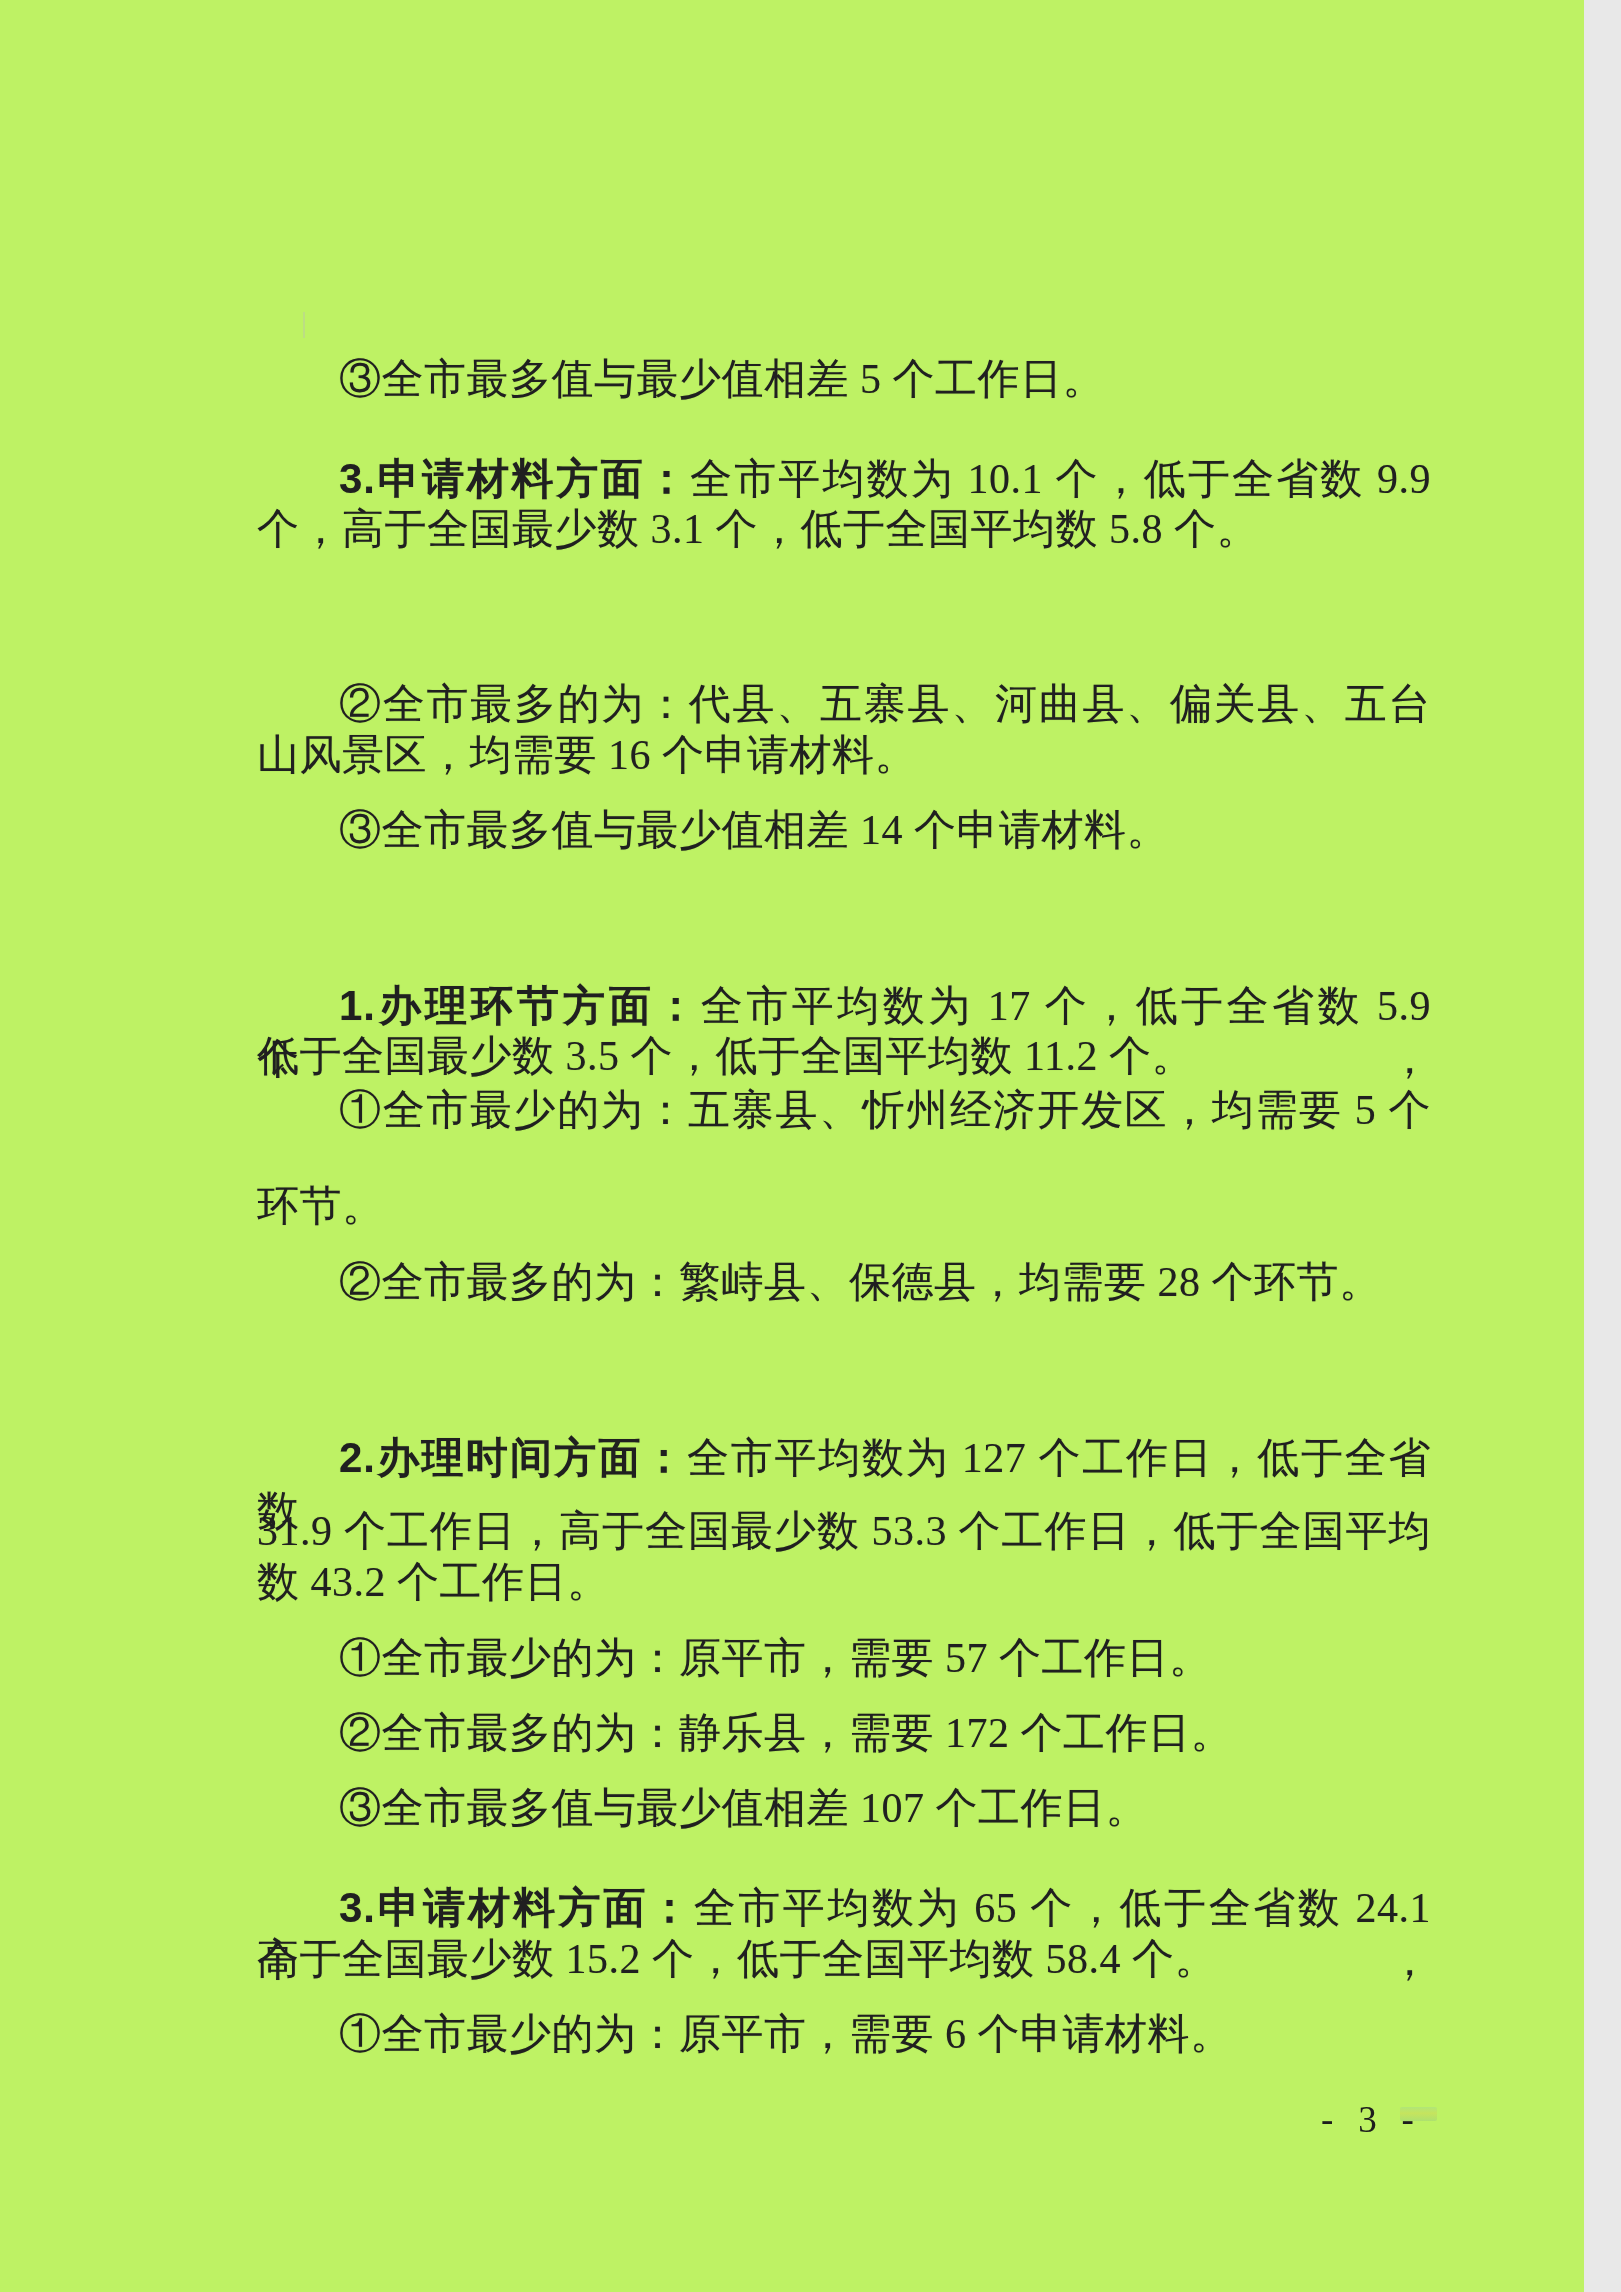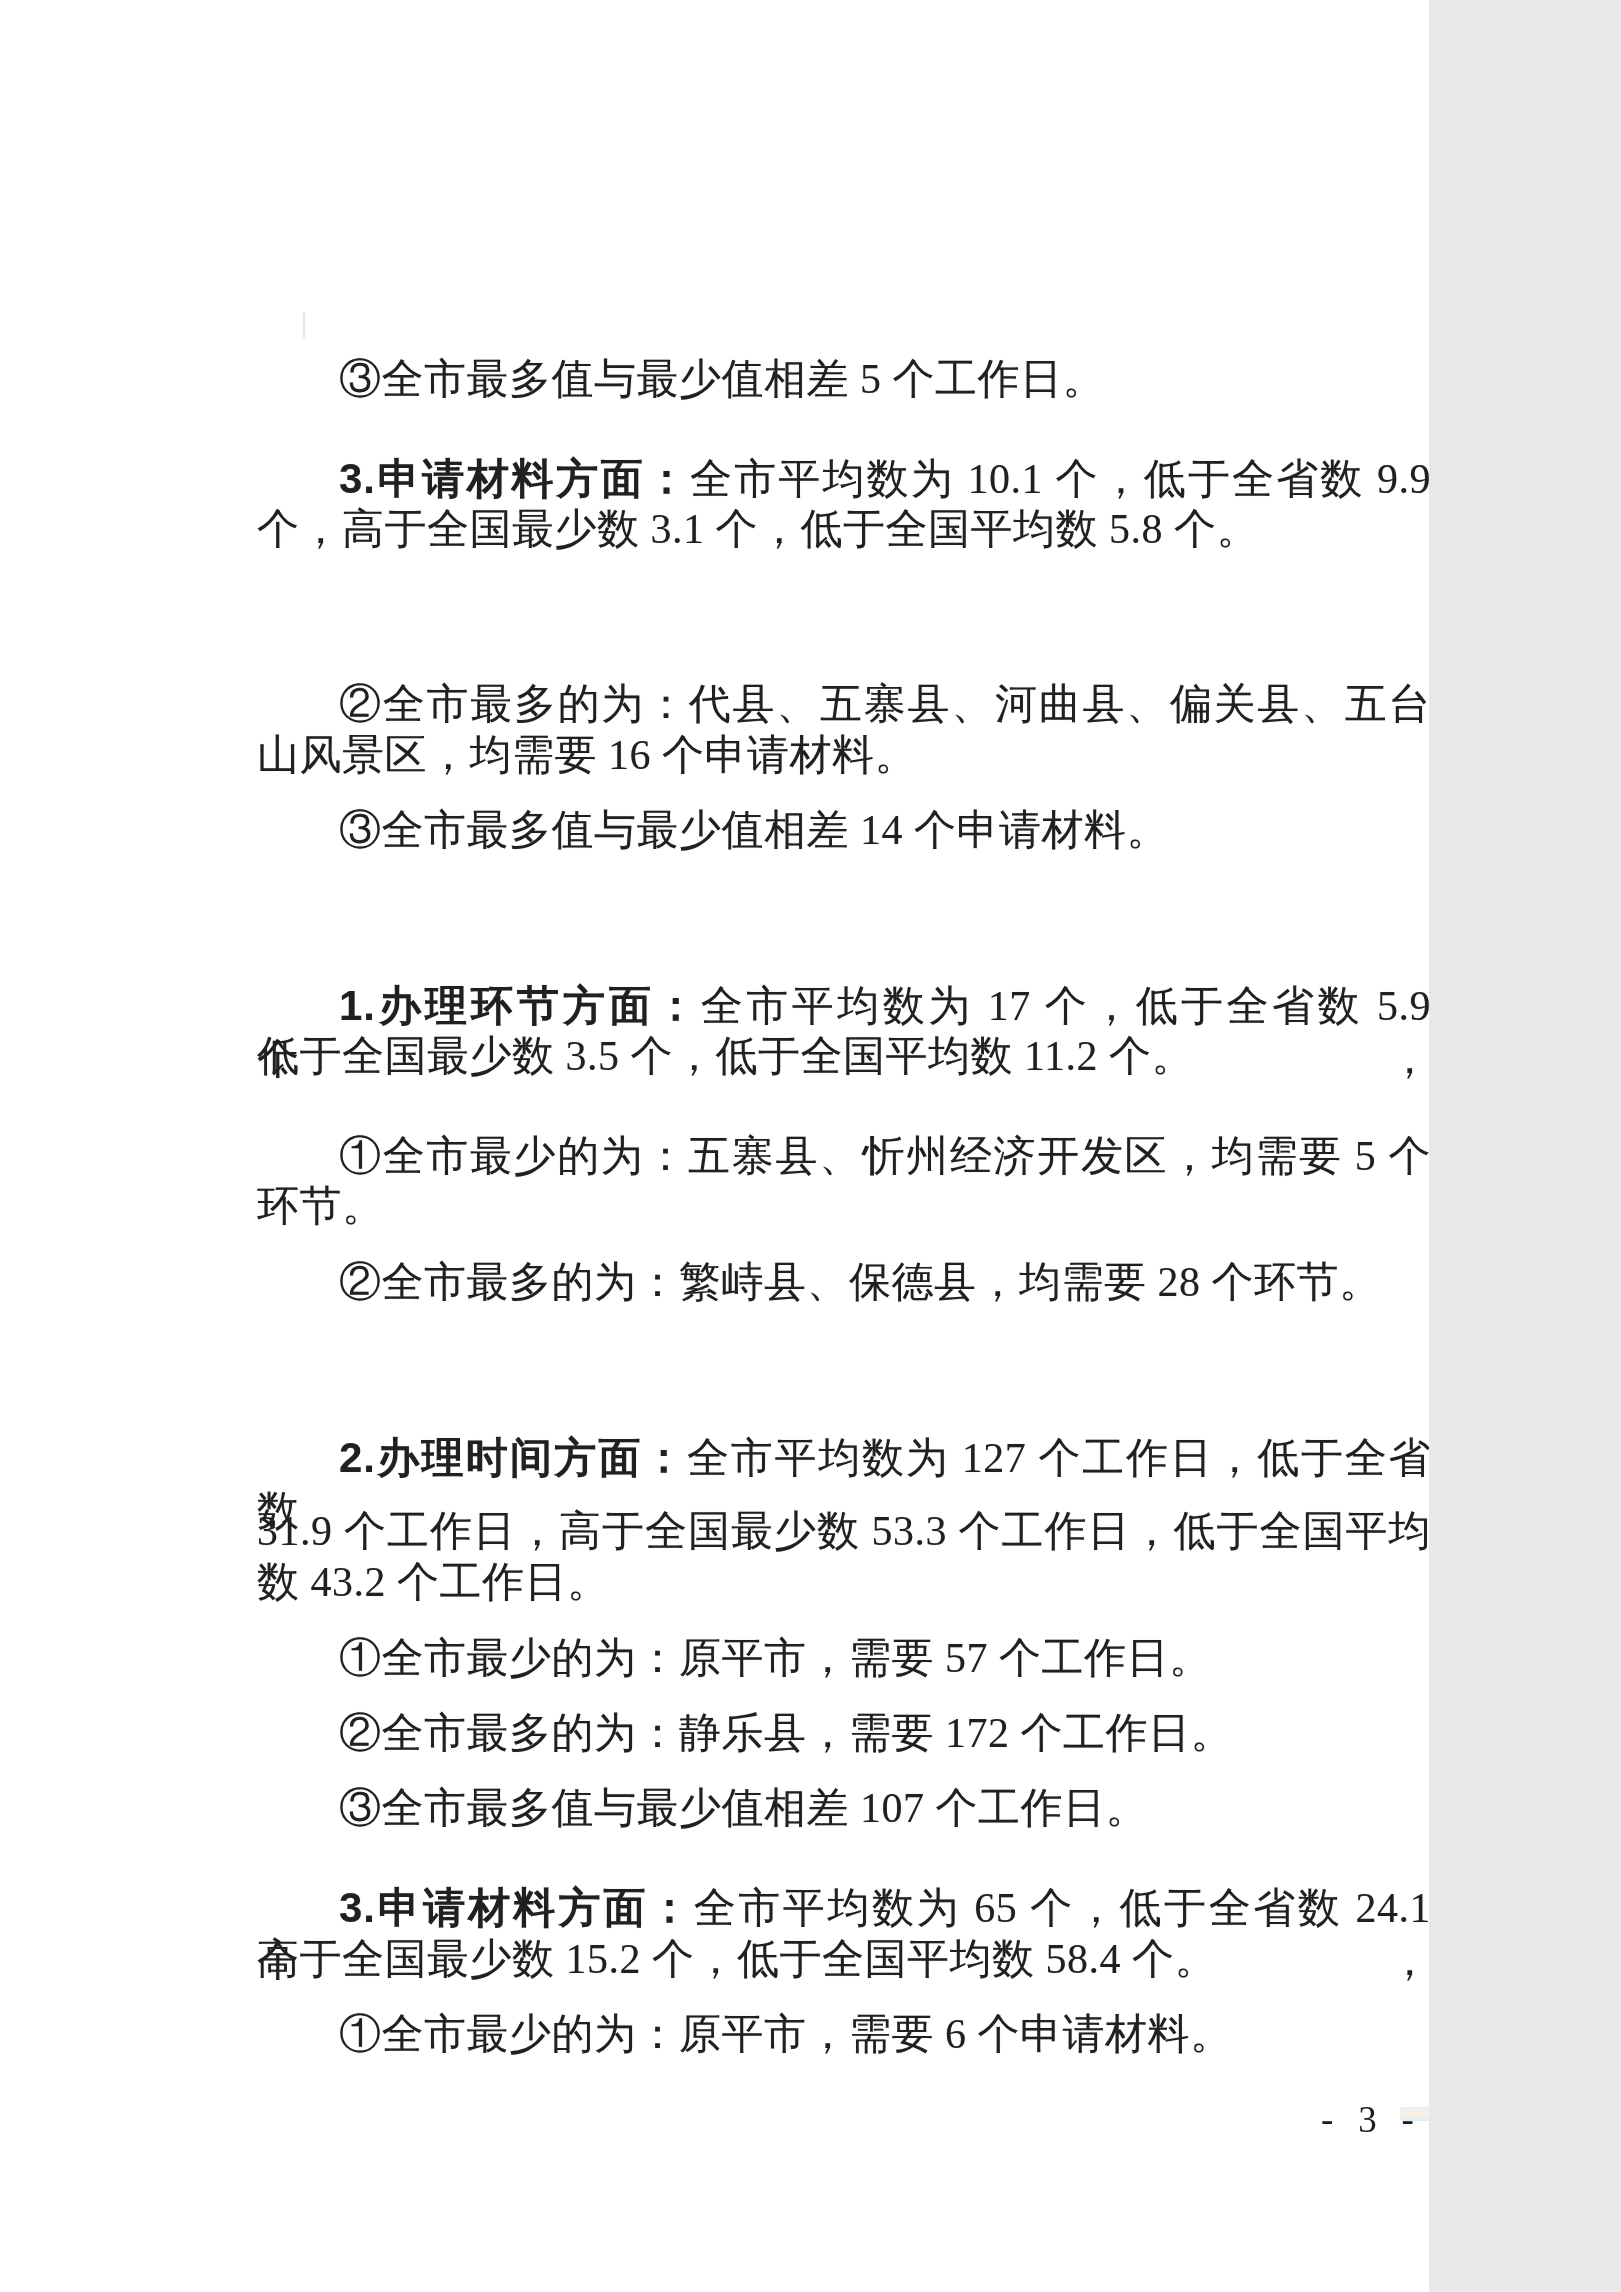"③全市最多值与最少值相差 5 个工作日。" .page { background: #ffffff -> #bef264; width: 1429px -> 1584px }
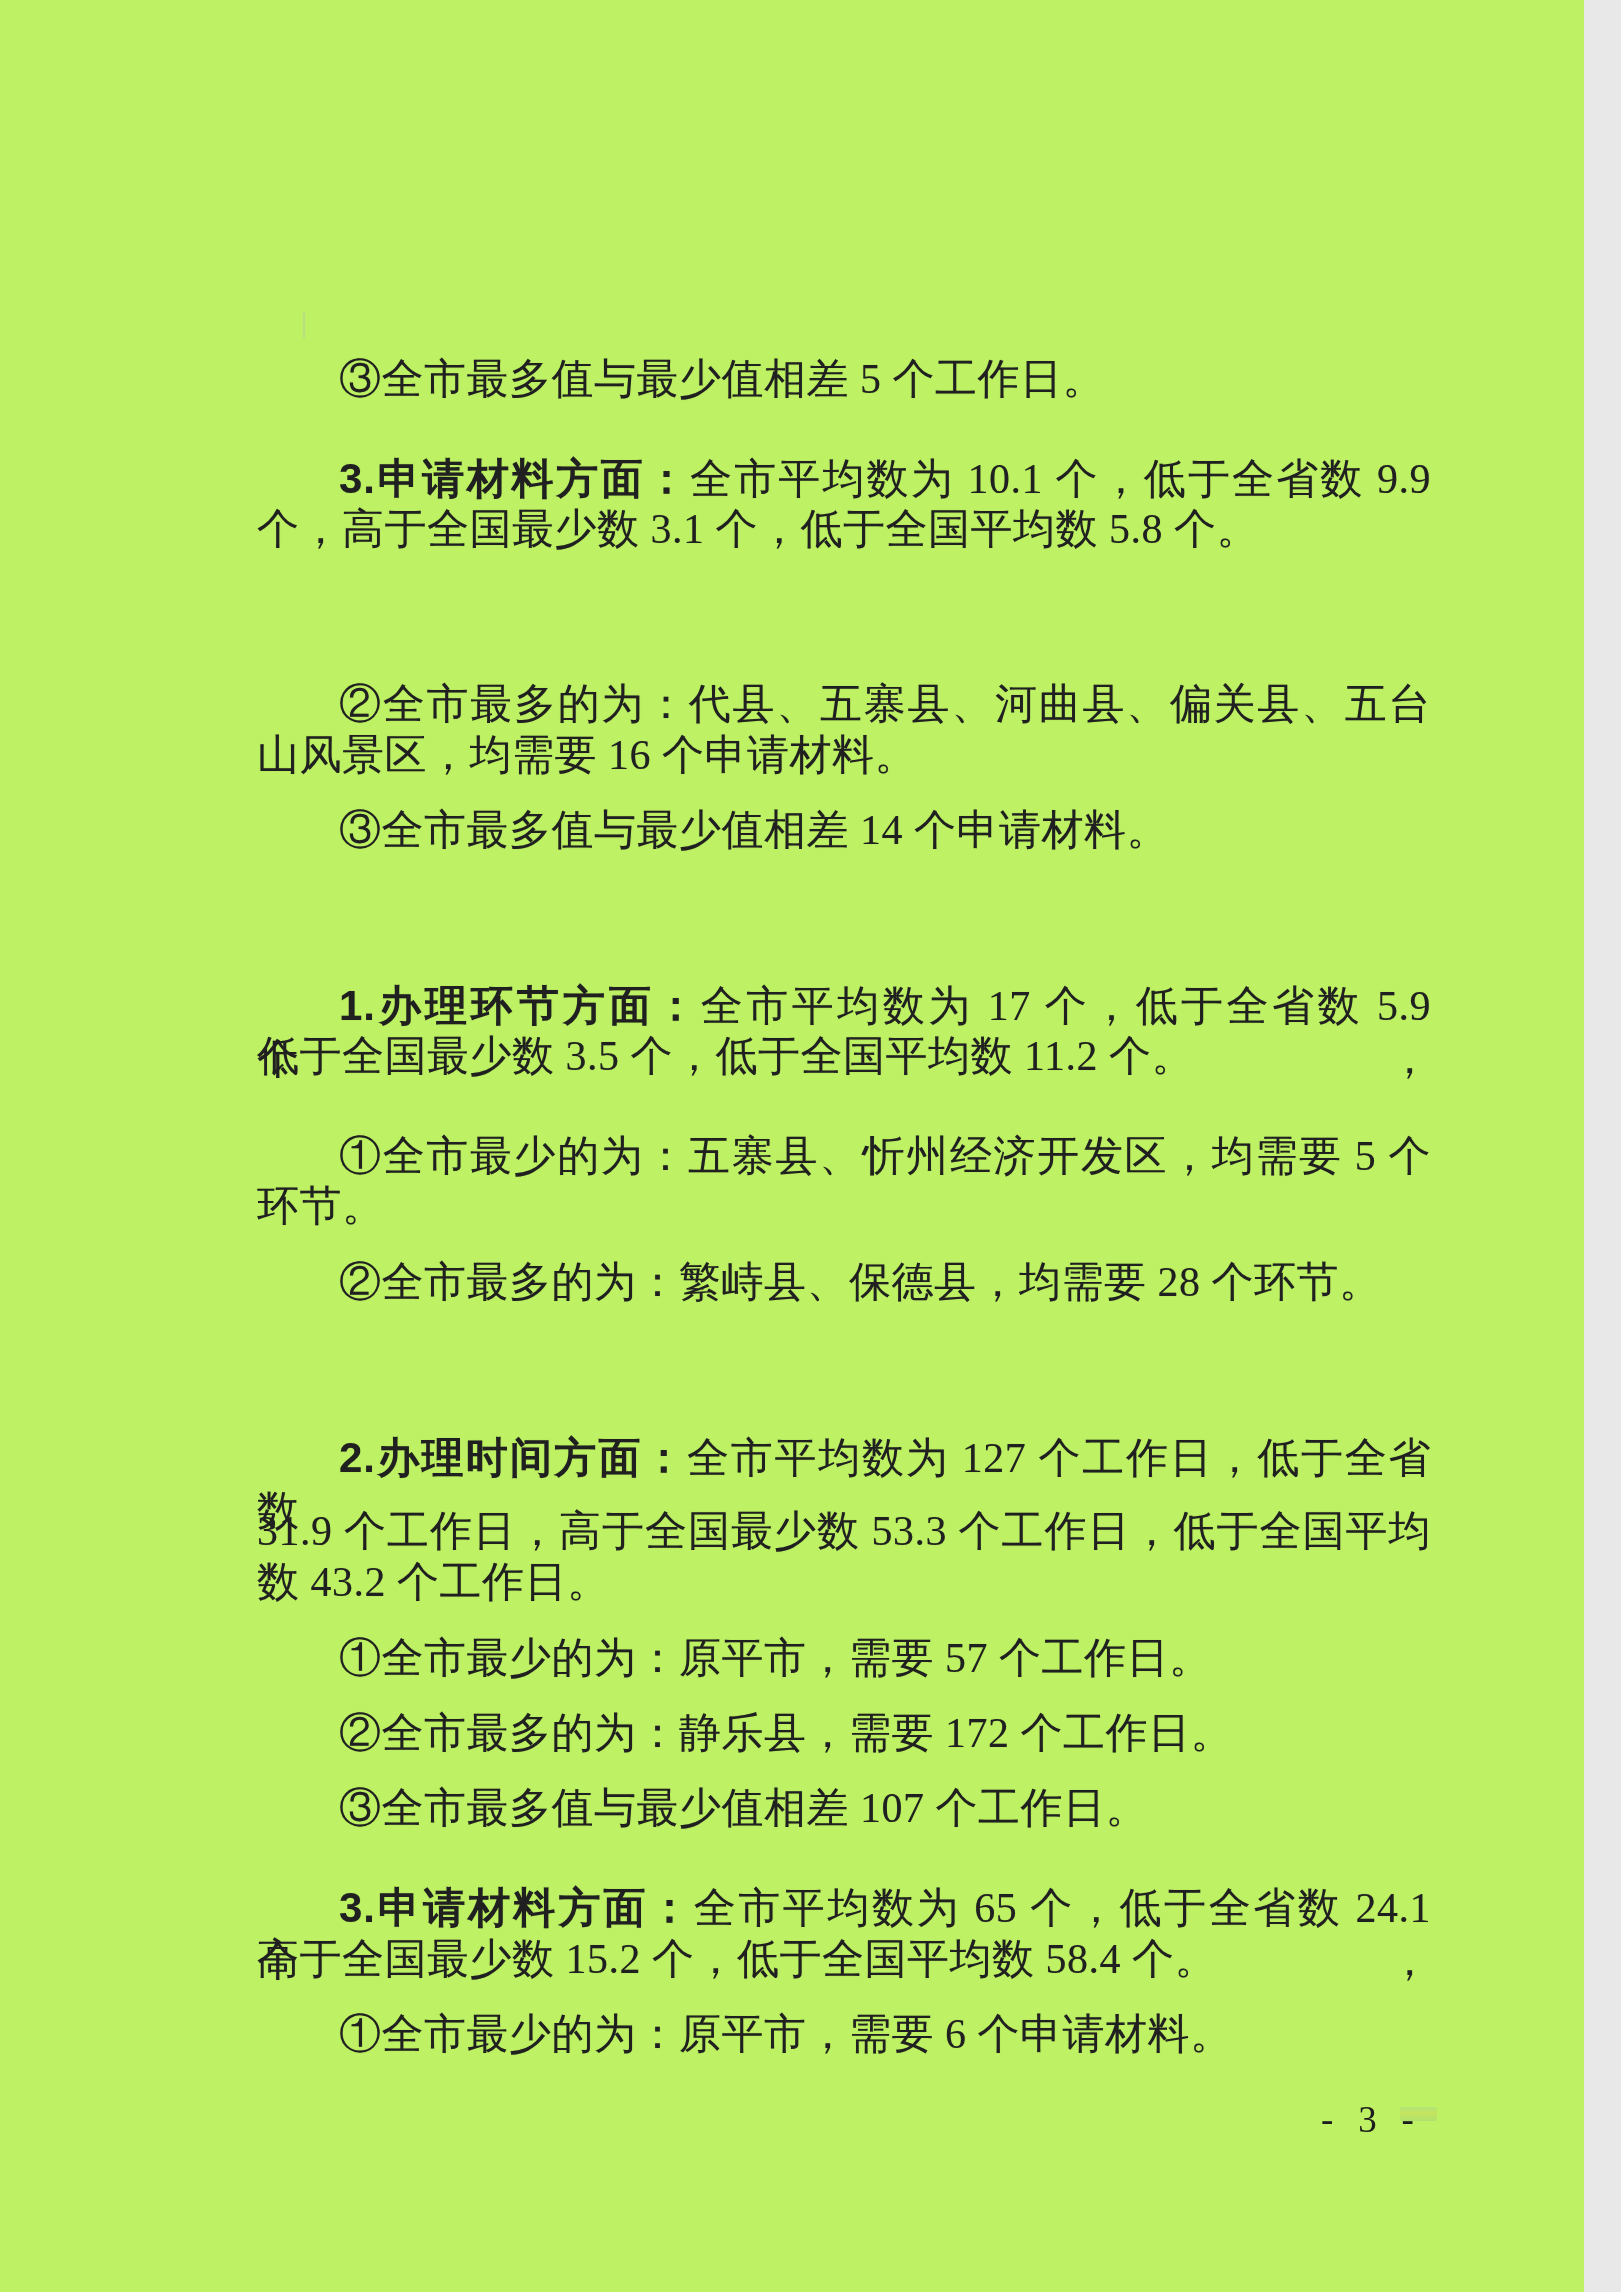"①全市最少的为：五寨县、忻州经济开发区，均需要 5 个" div.line { top: 1106px -> 1060px }
